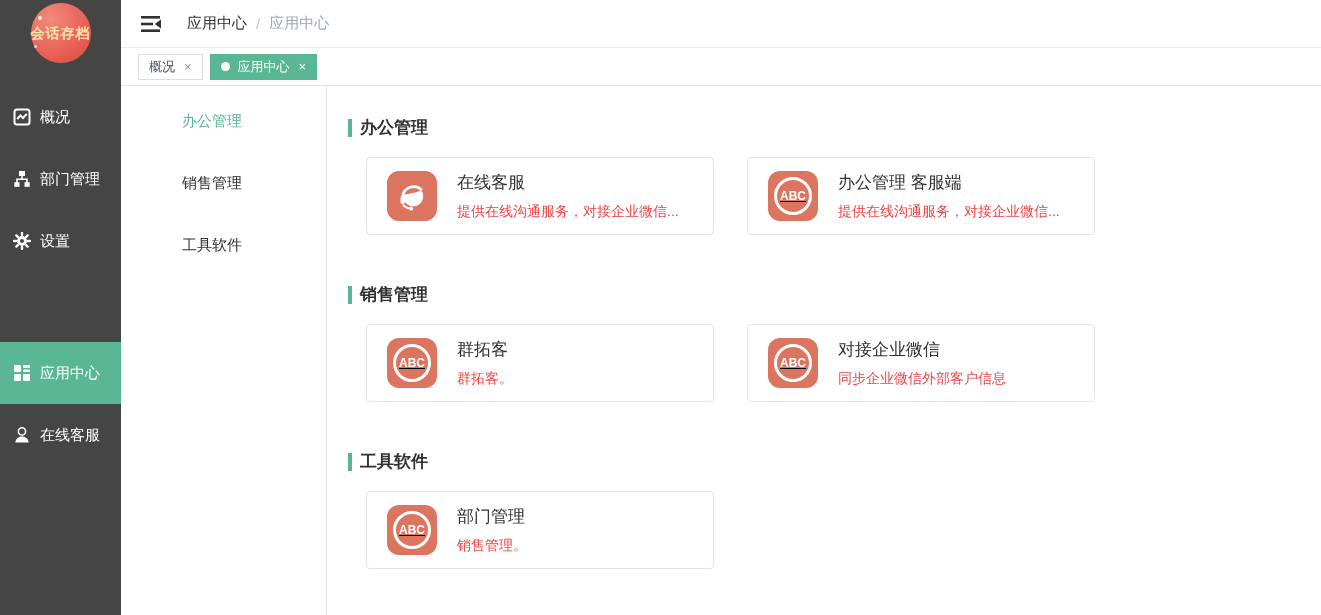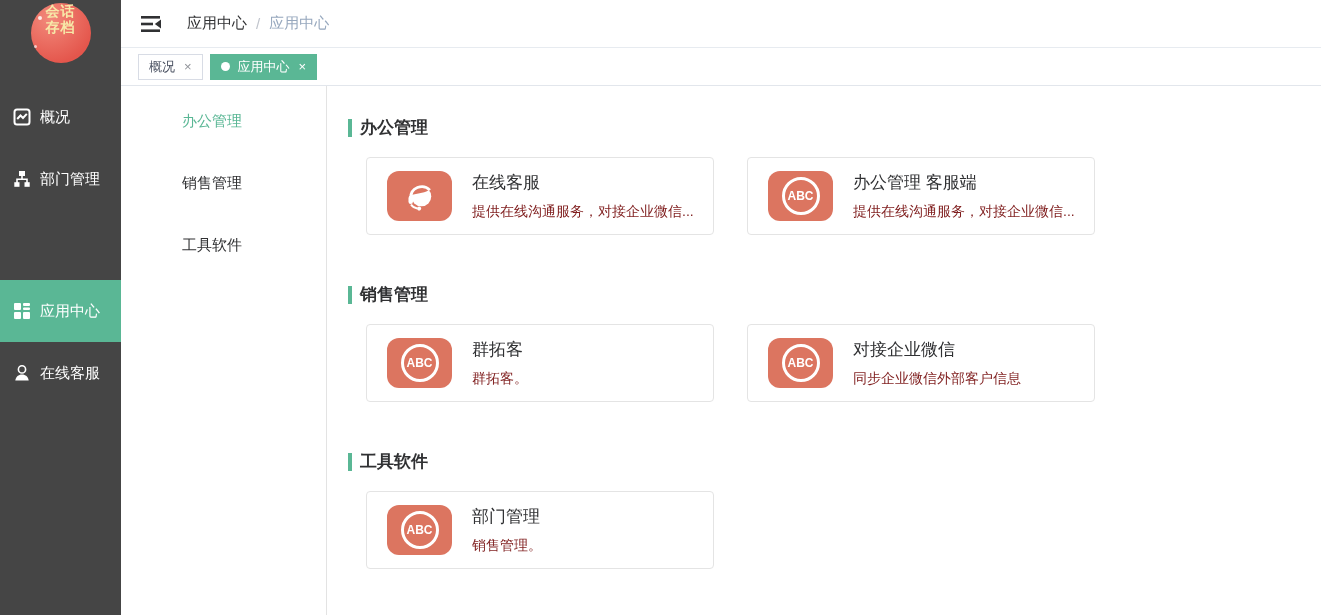"会话" .logo { flex-direction: column -> none; justify-content: none -> center }
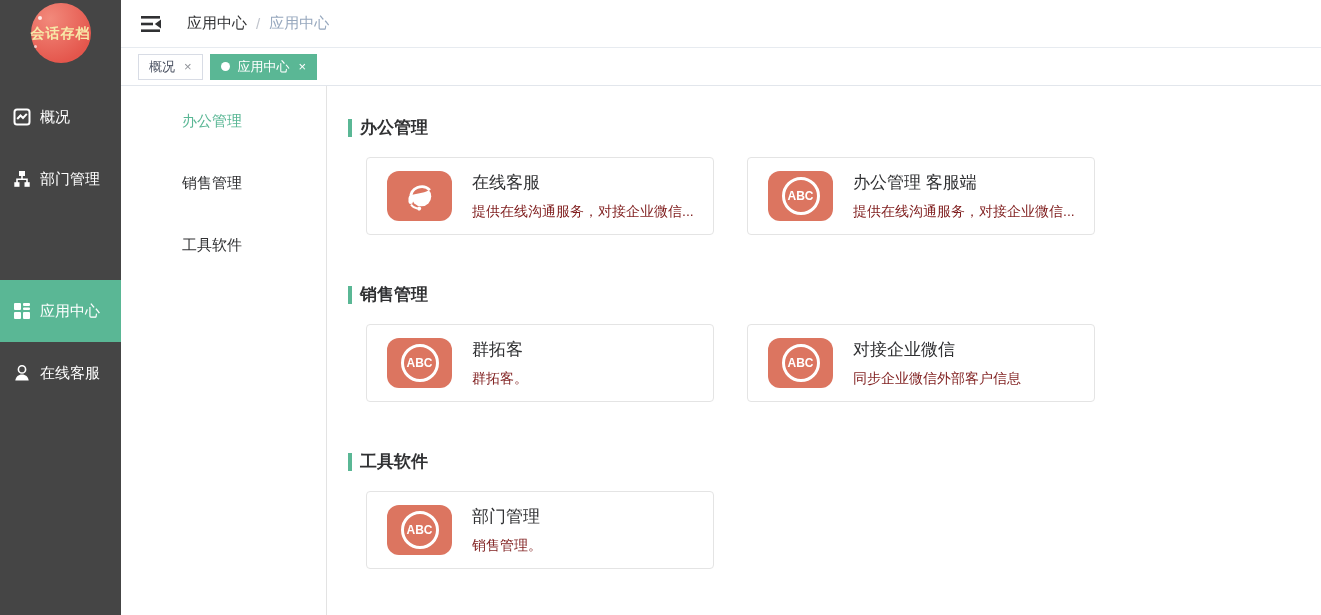"ABC" .app-icon { text-decoration: none -> underline; width: 65px -> 50px }
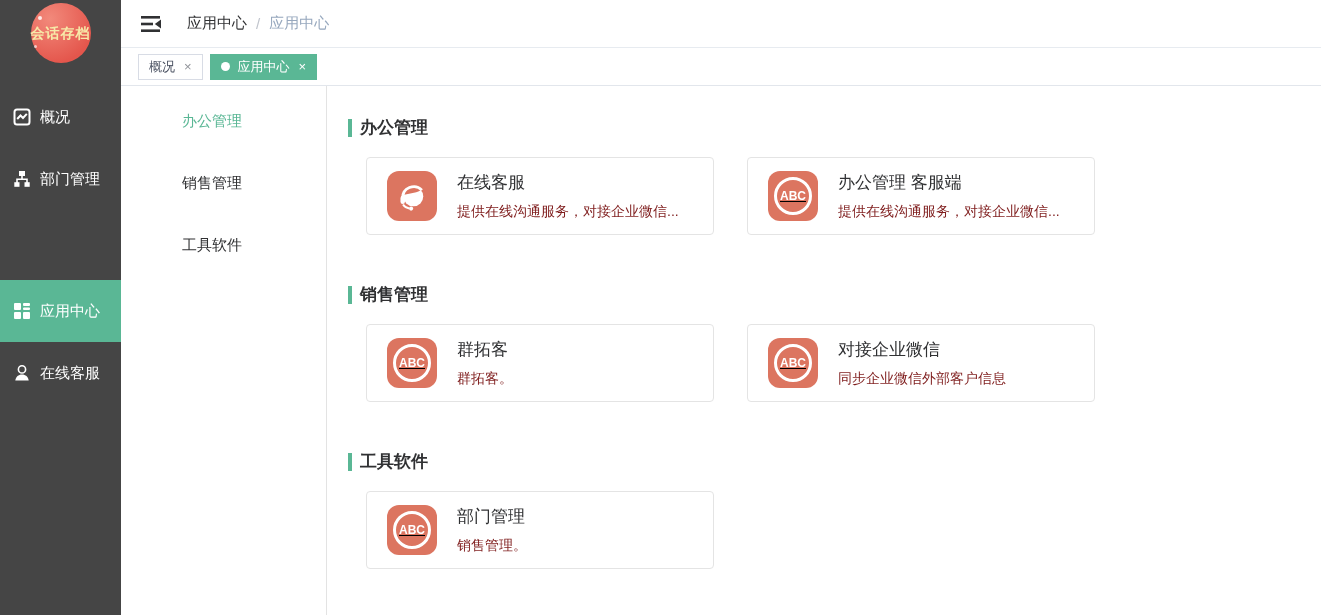"提供在线沟通服务，对接企业微信..." .card-desc { color: #7f1d1d -> #ef4444 }
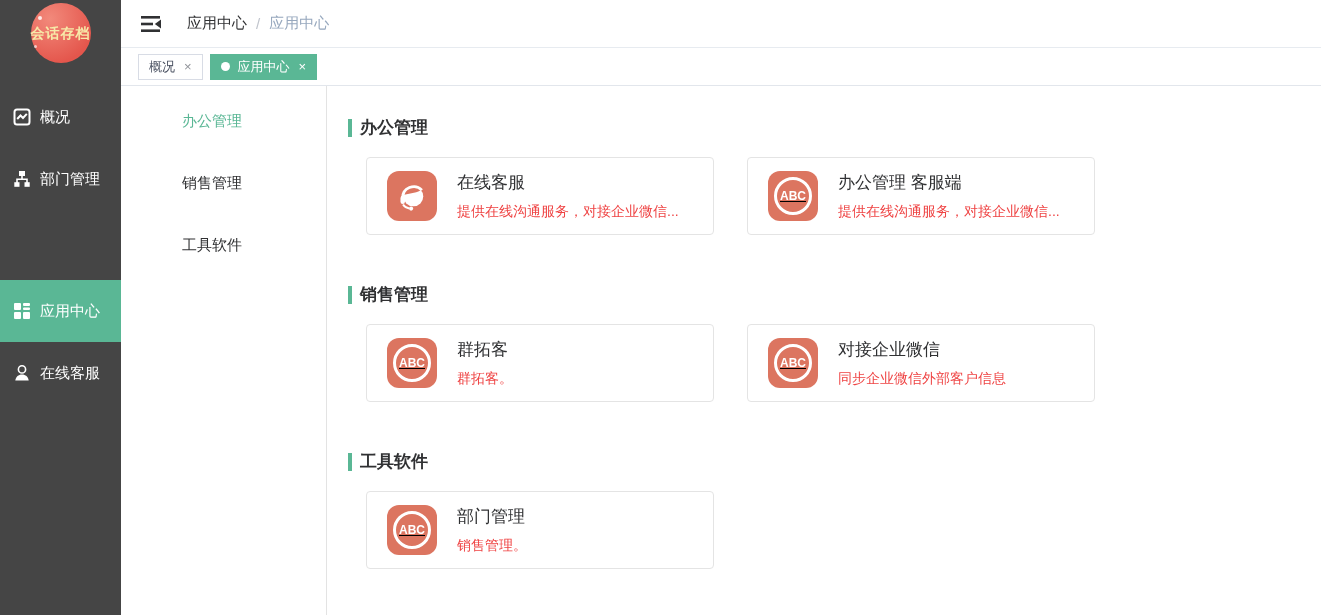"设置" div.nav-item { html: none -> <div> <span> <svg> <g> <path></path> </g> <circle></circle> <circle></circle> </svg> </span> <span>设置</span> </div> }
